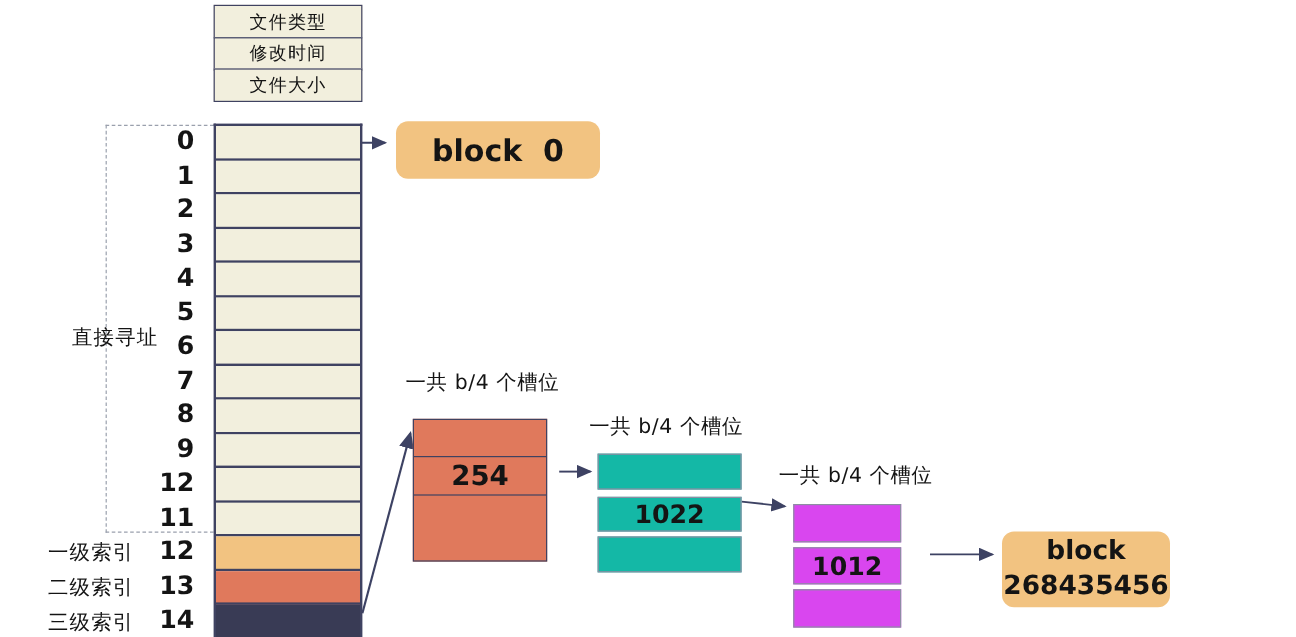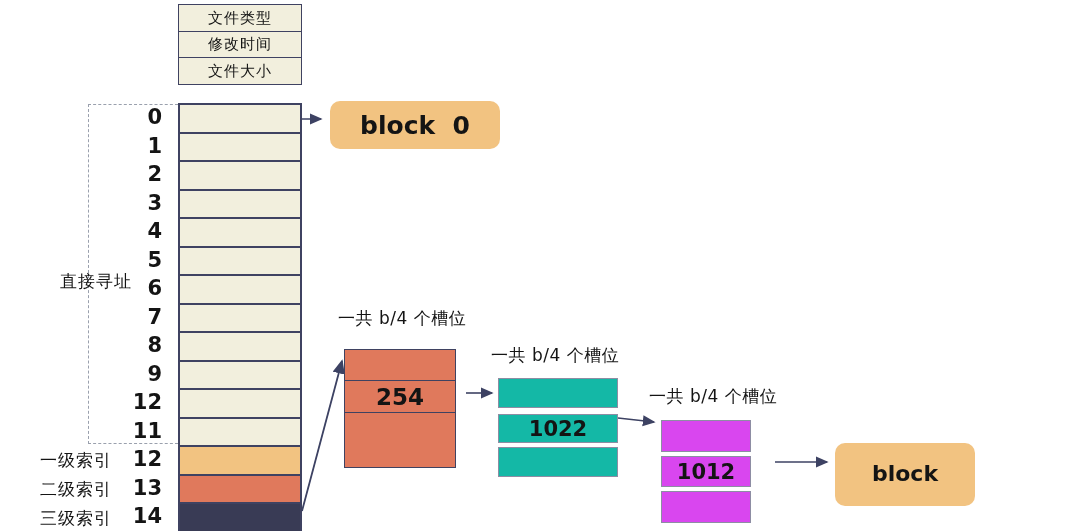"268435456" span { html: none -> <span>268435456</span> }
